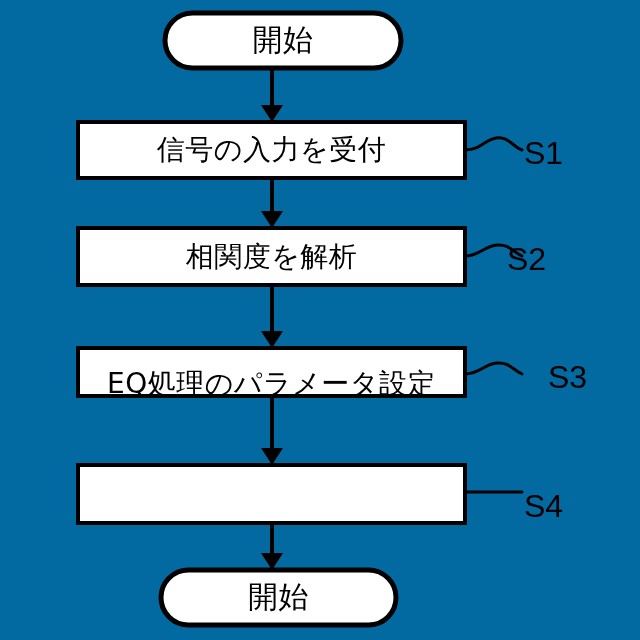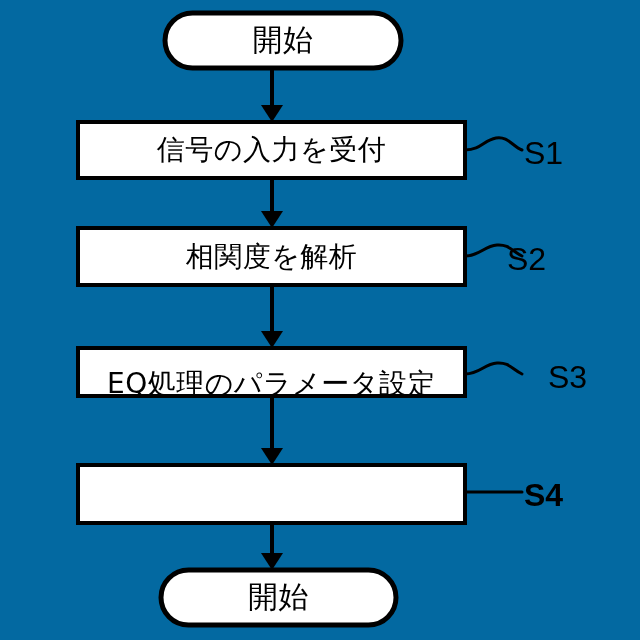"S4" div.step-label { font-weight: bold -> none; top: 477px -> 488px }
